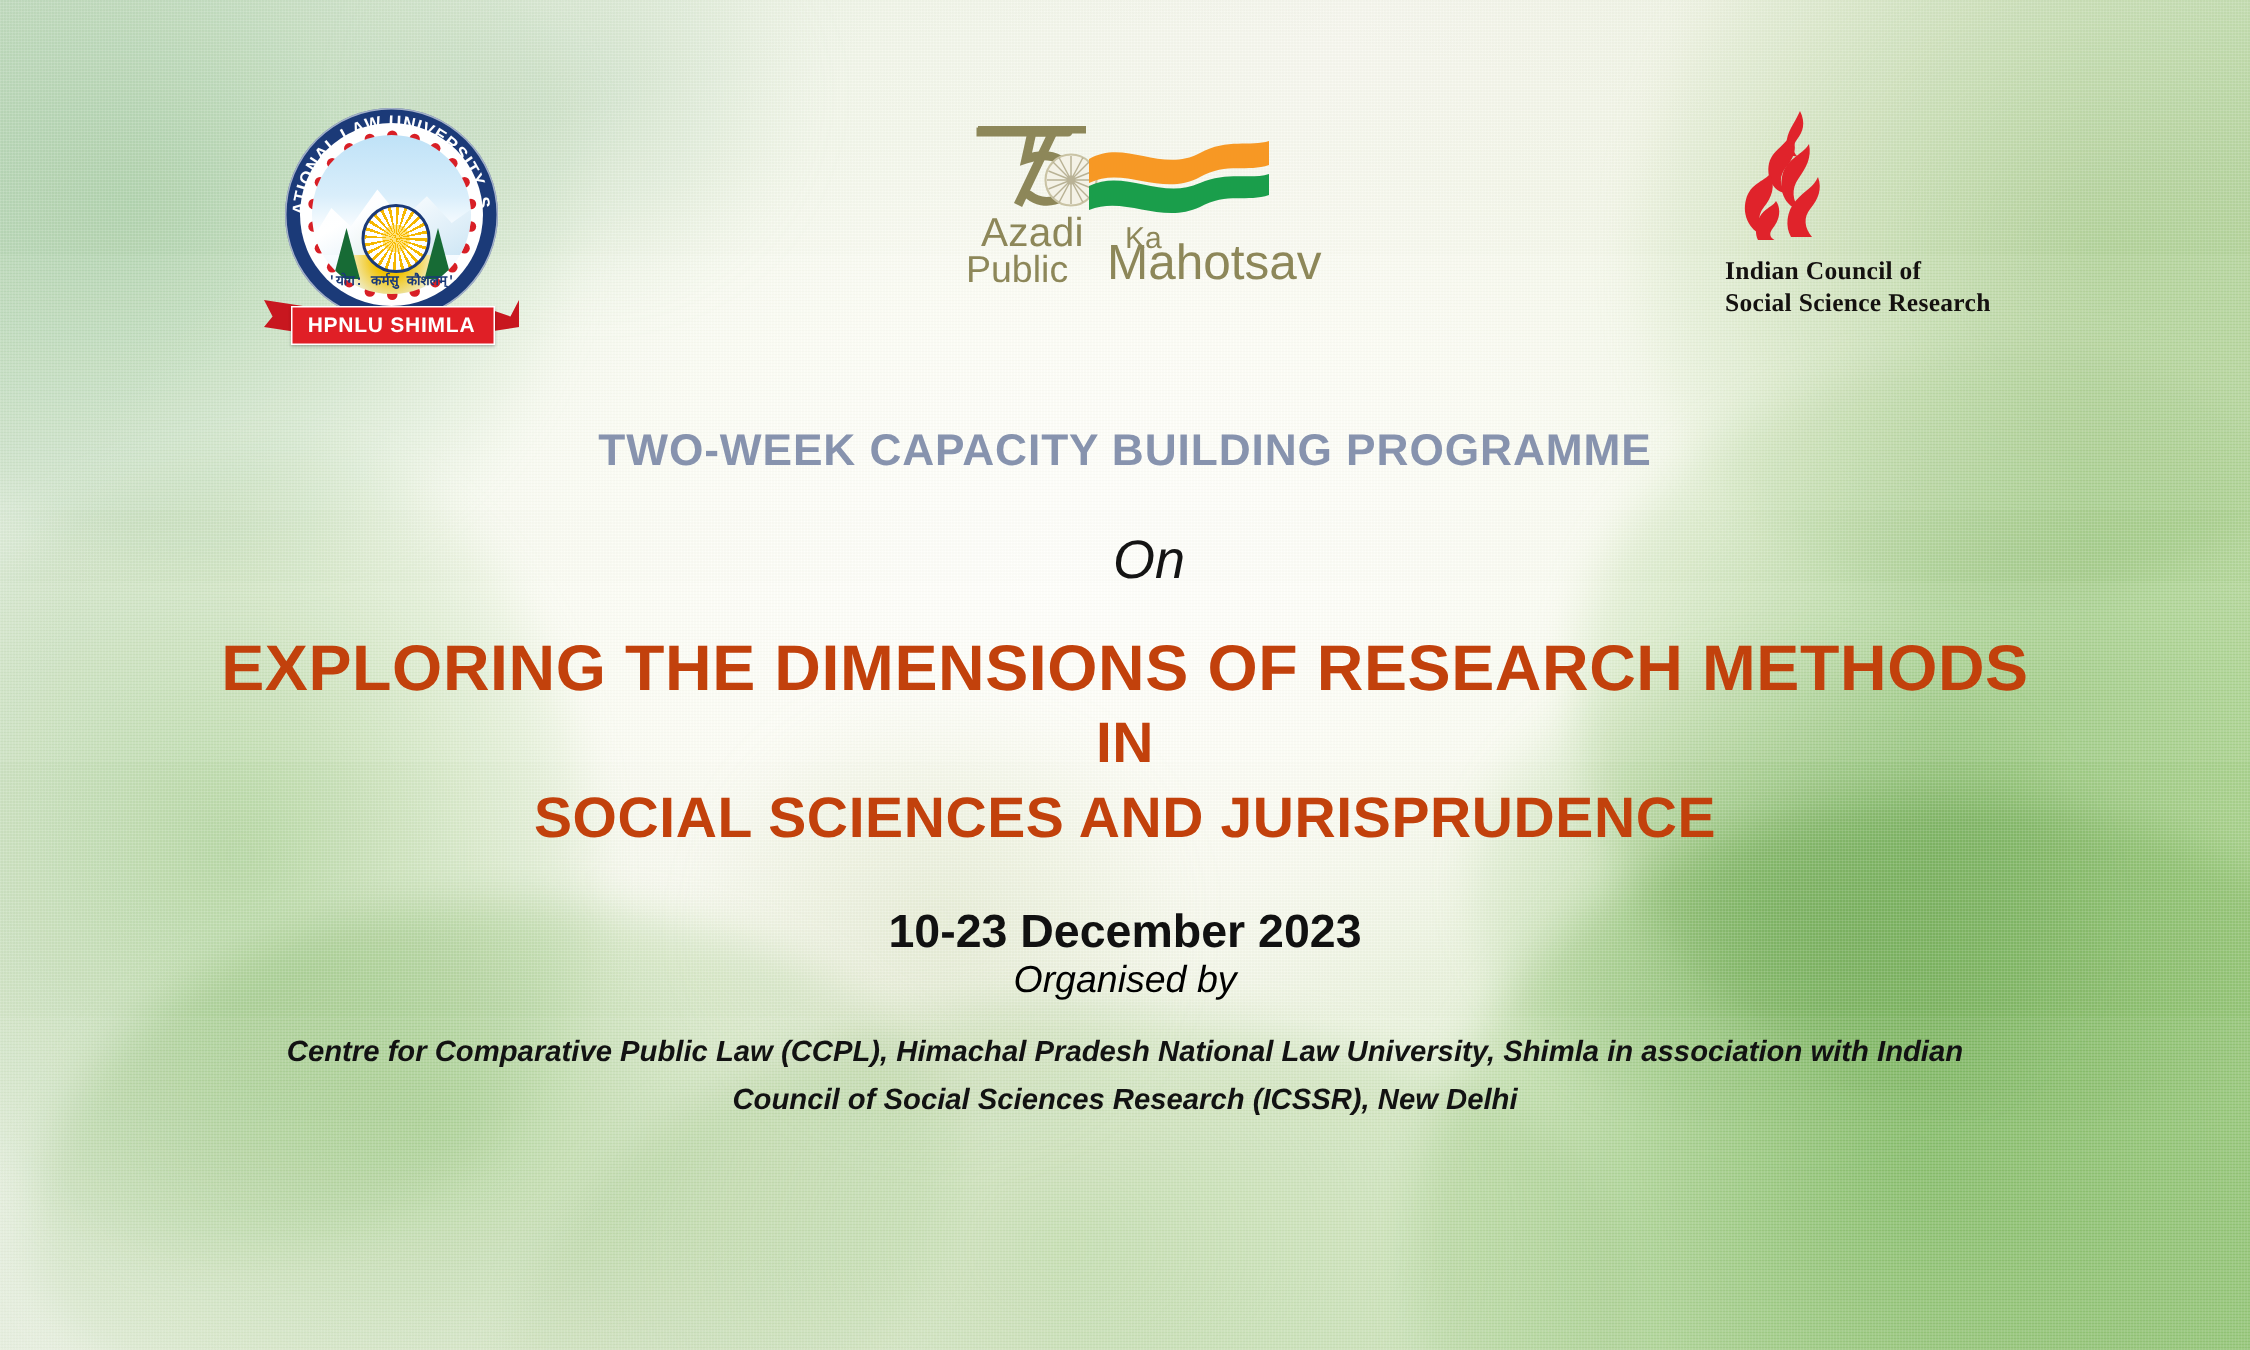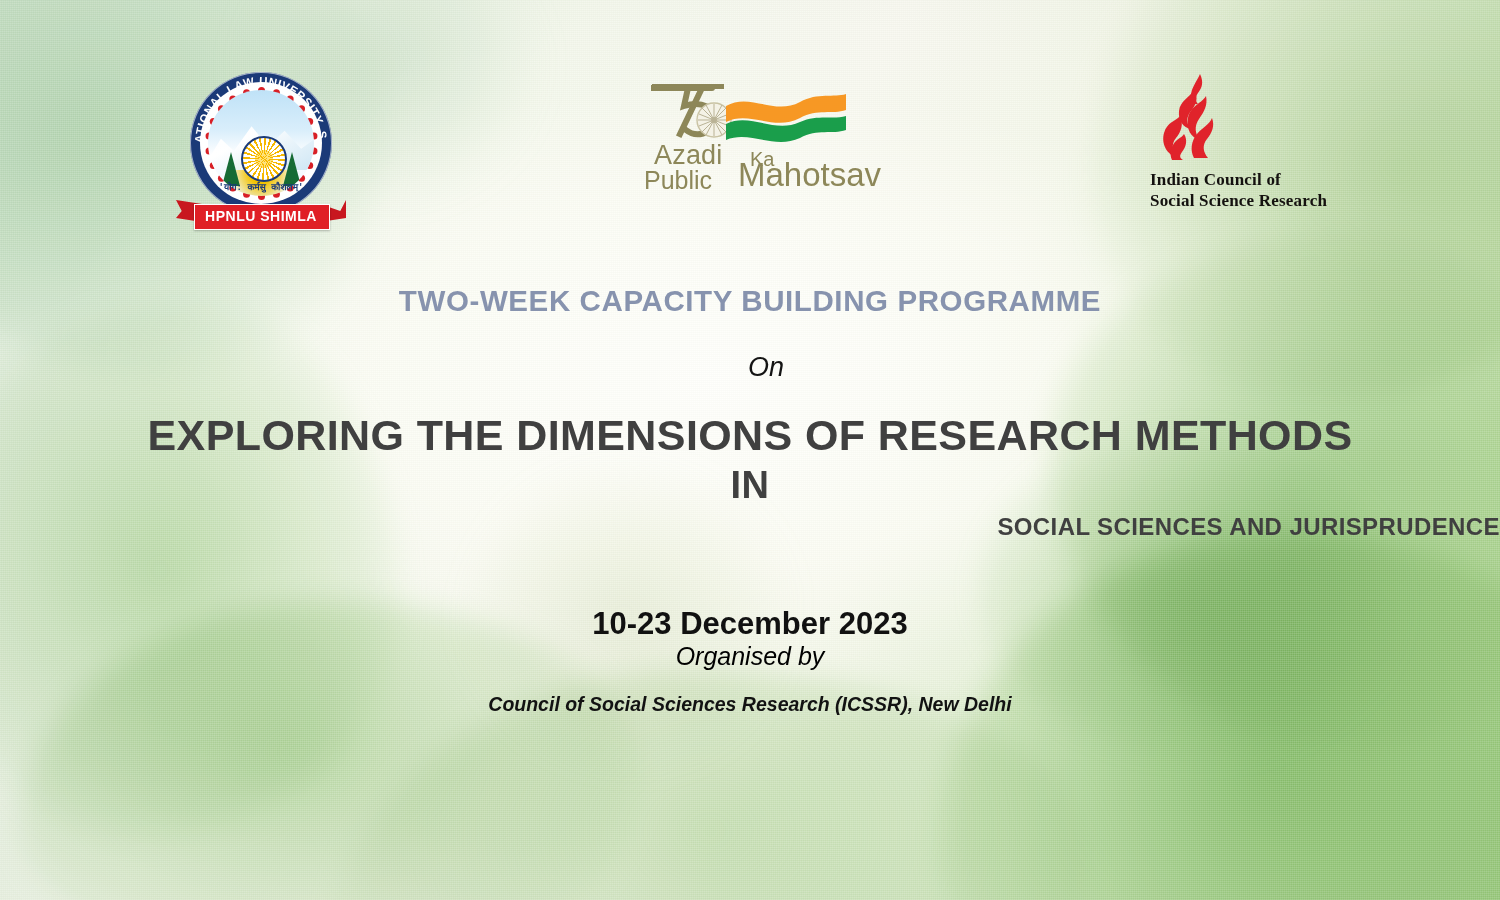"On" .on { font-size: 27px -> 36px }
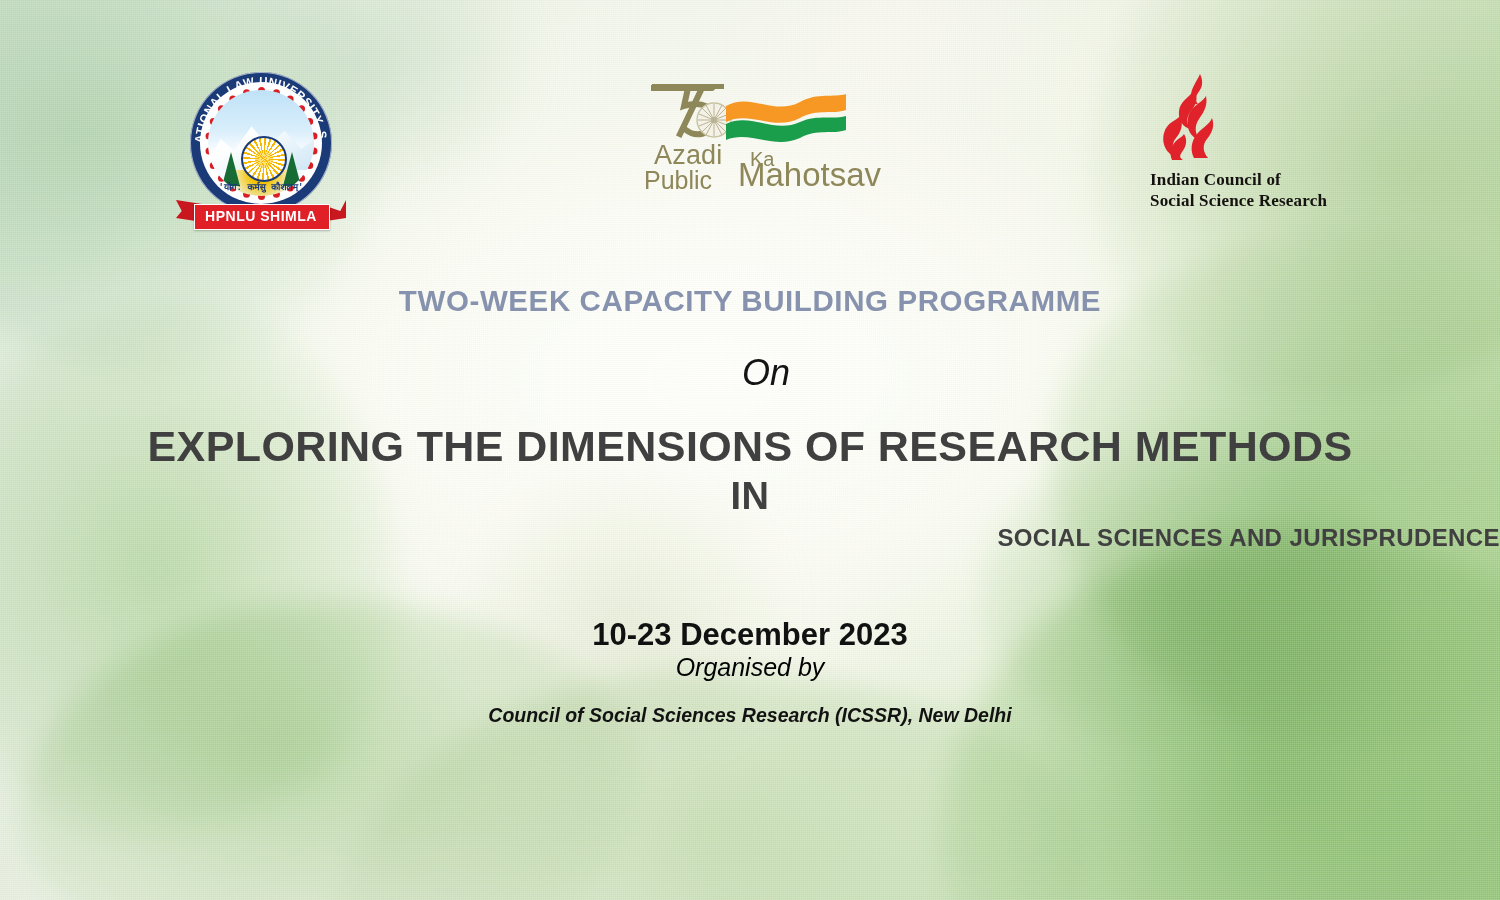"EXPLORING THE DIMENSIONS OF RESEARCH" .title { color: #404040 -> #c2410c }
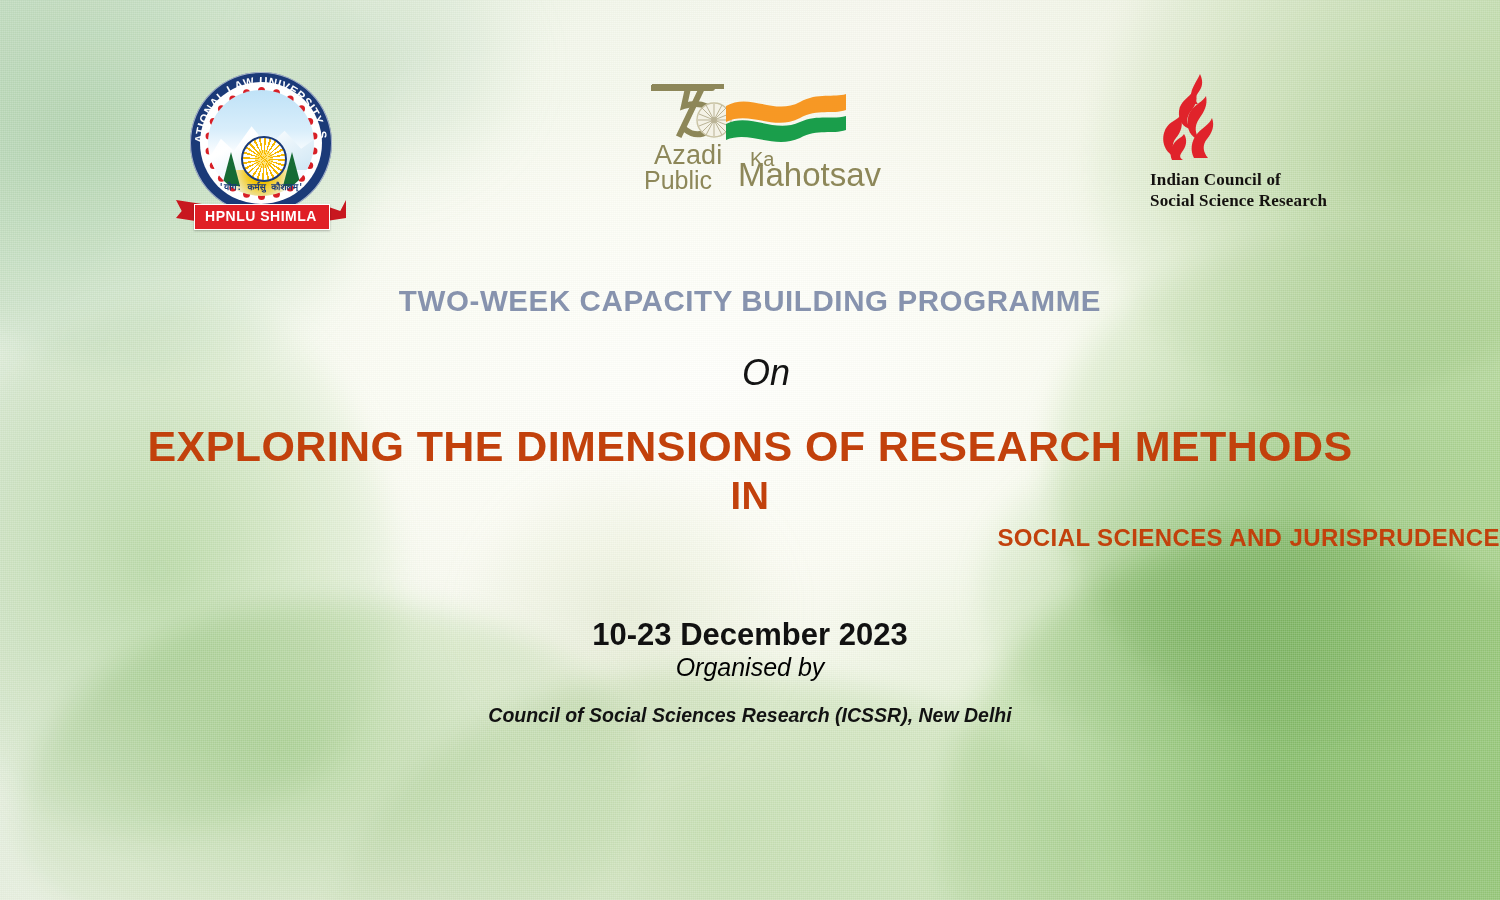"SOCIAL SCIENCES AND JURISPRUDENCE" .title .ln3 { font-size: 24px -> 38px; text-align: right -> none }
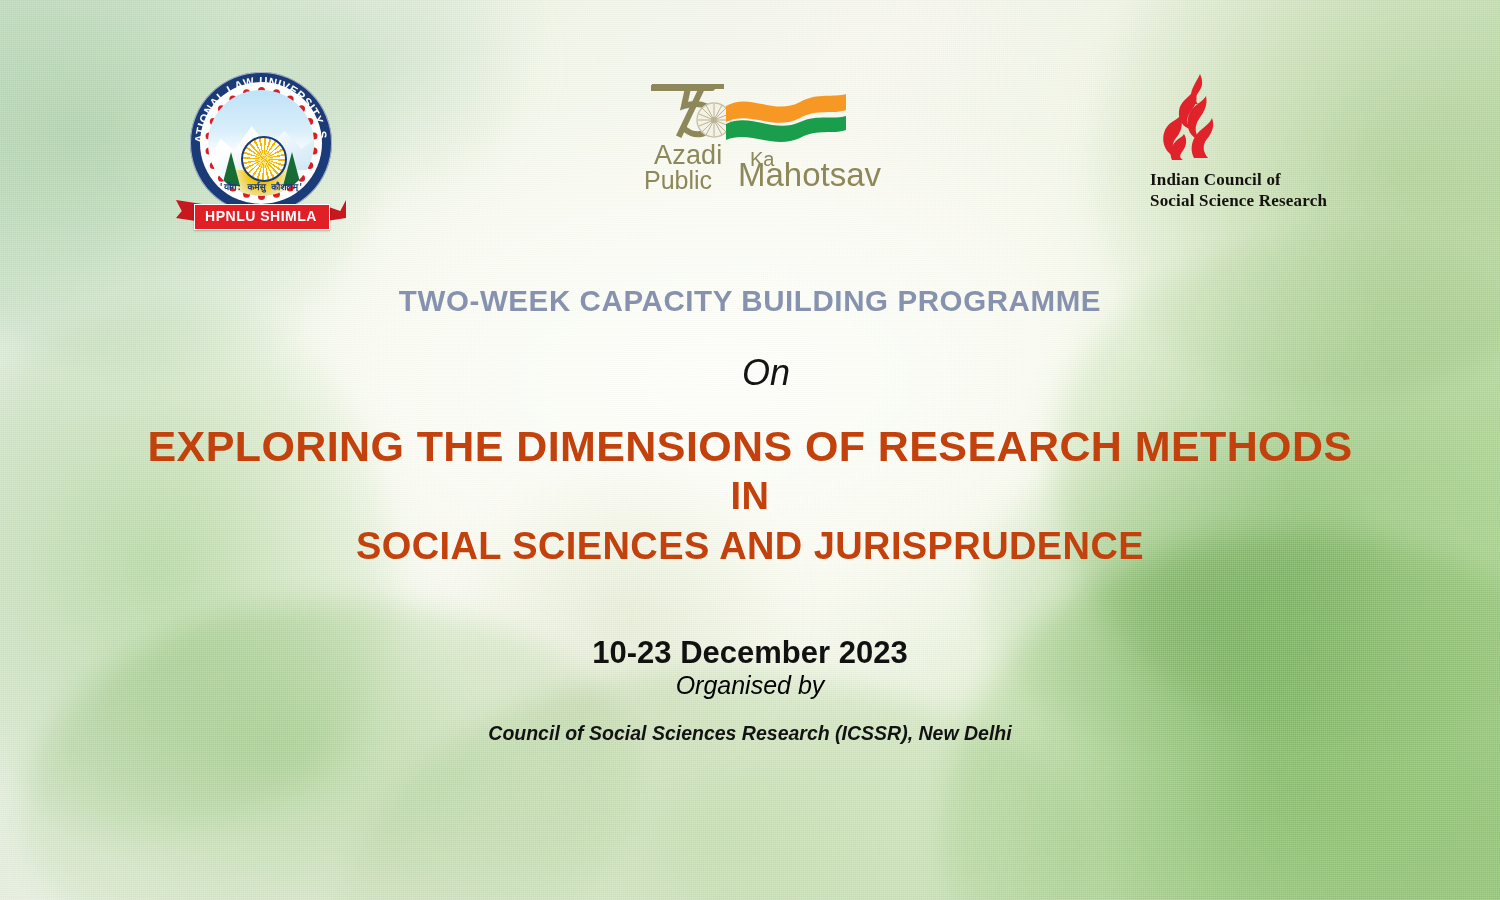"10-23 December 2023" .dates { margin-top: 64px -> 32px }
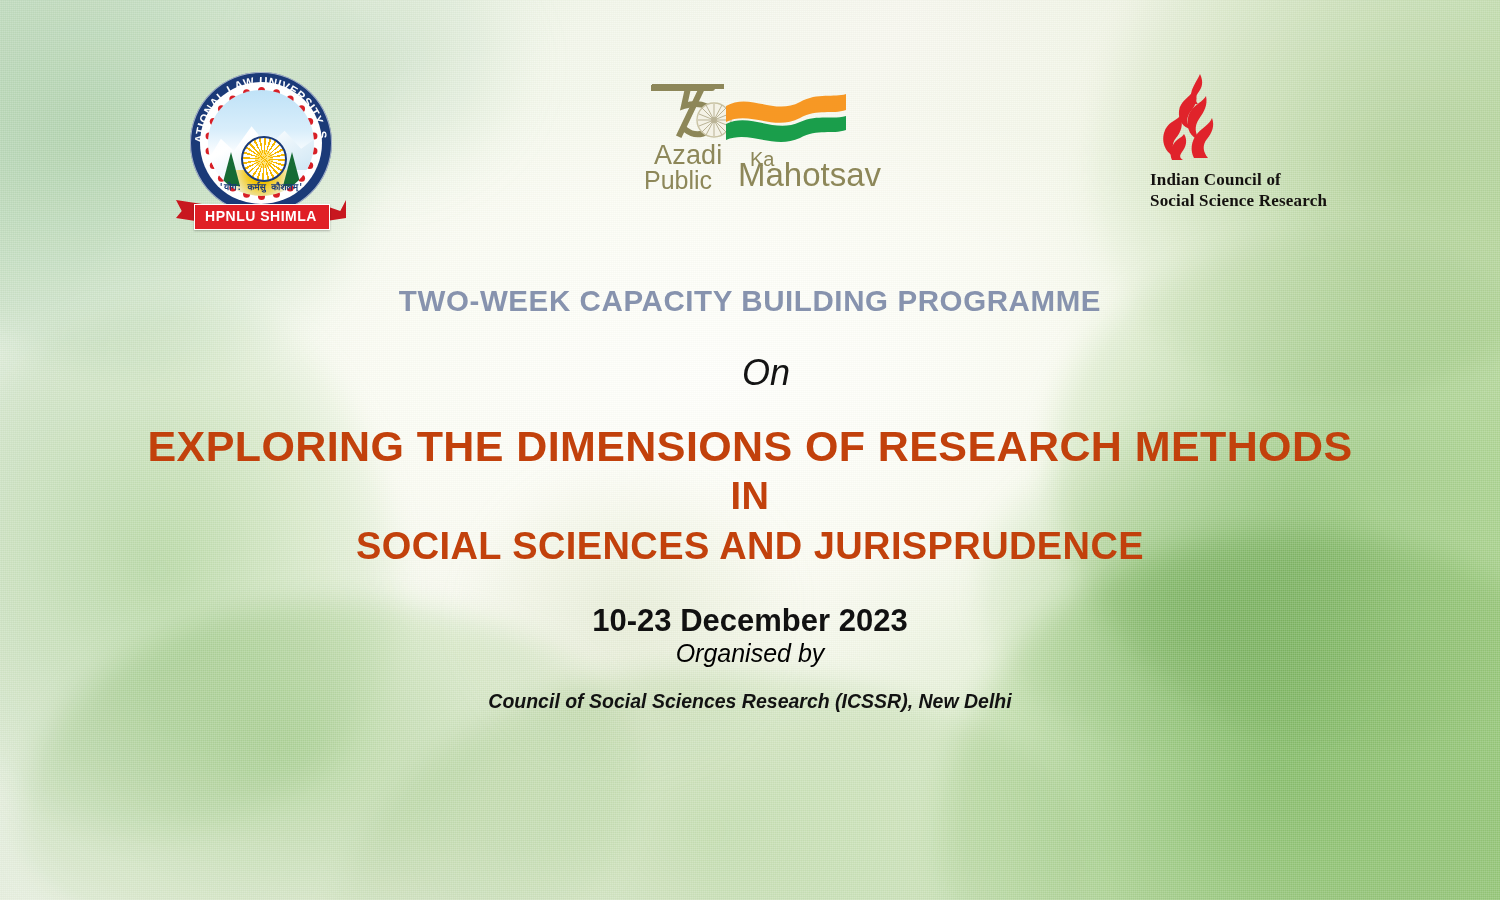"Centre for Comparative Public Law" div { html: none -> <div>Centre for Comparative Public Law (CCPL), Himachal Pradesh National Law University, Shimla in association with Indian</div> }
